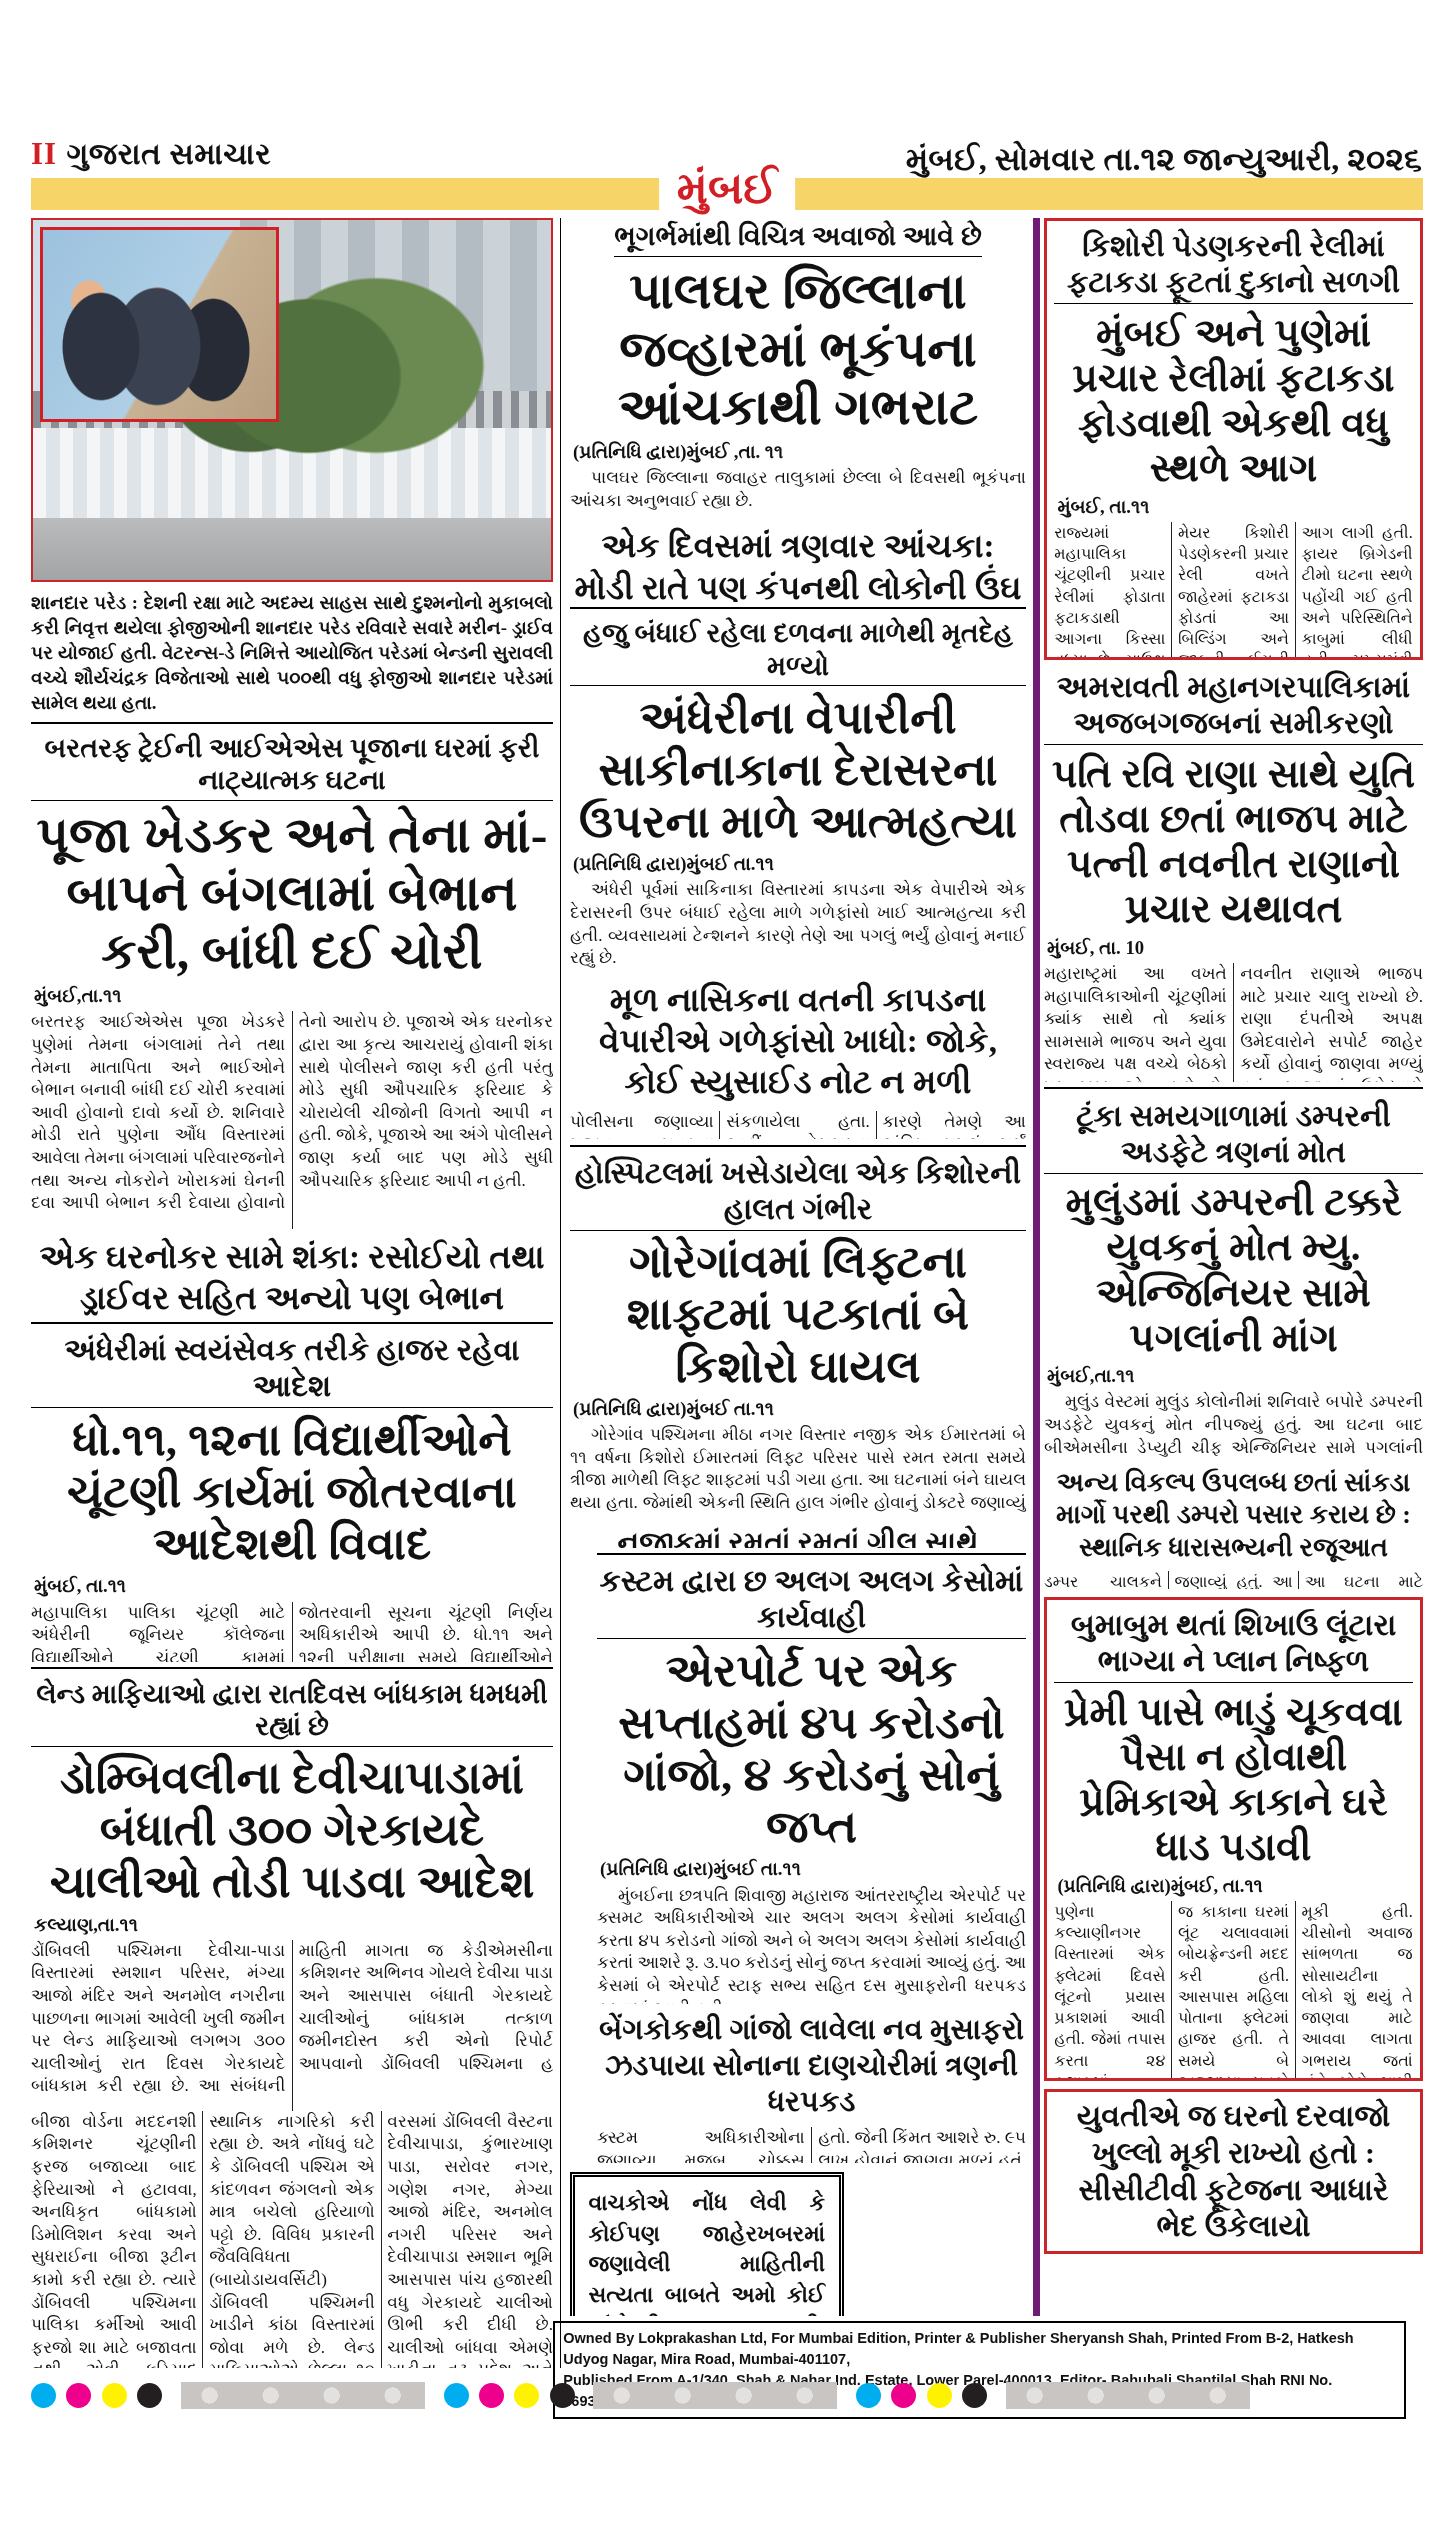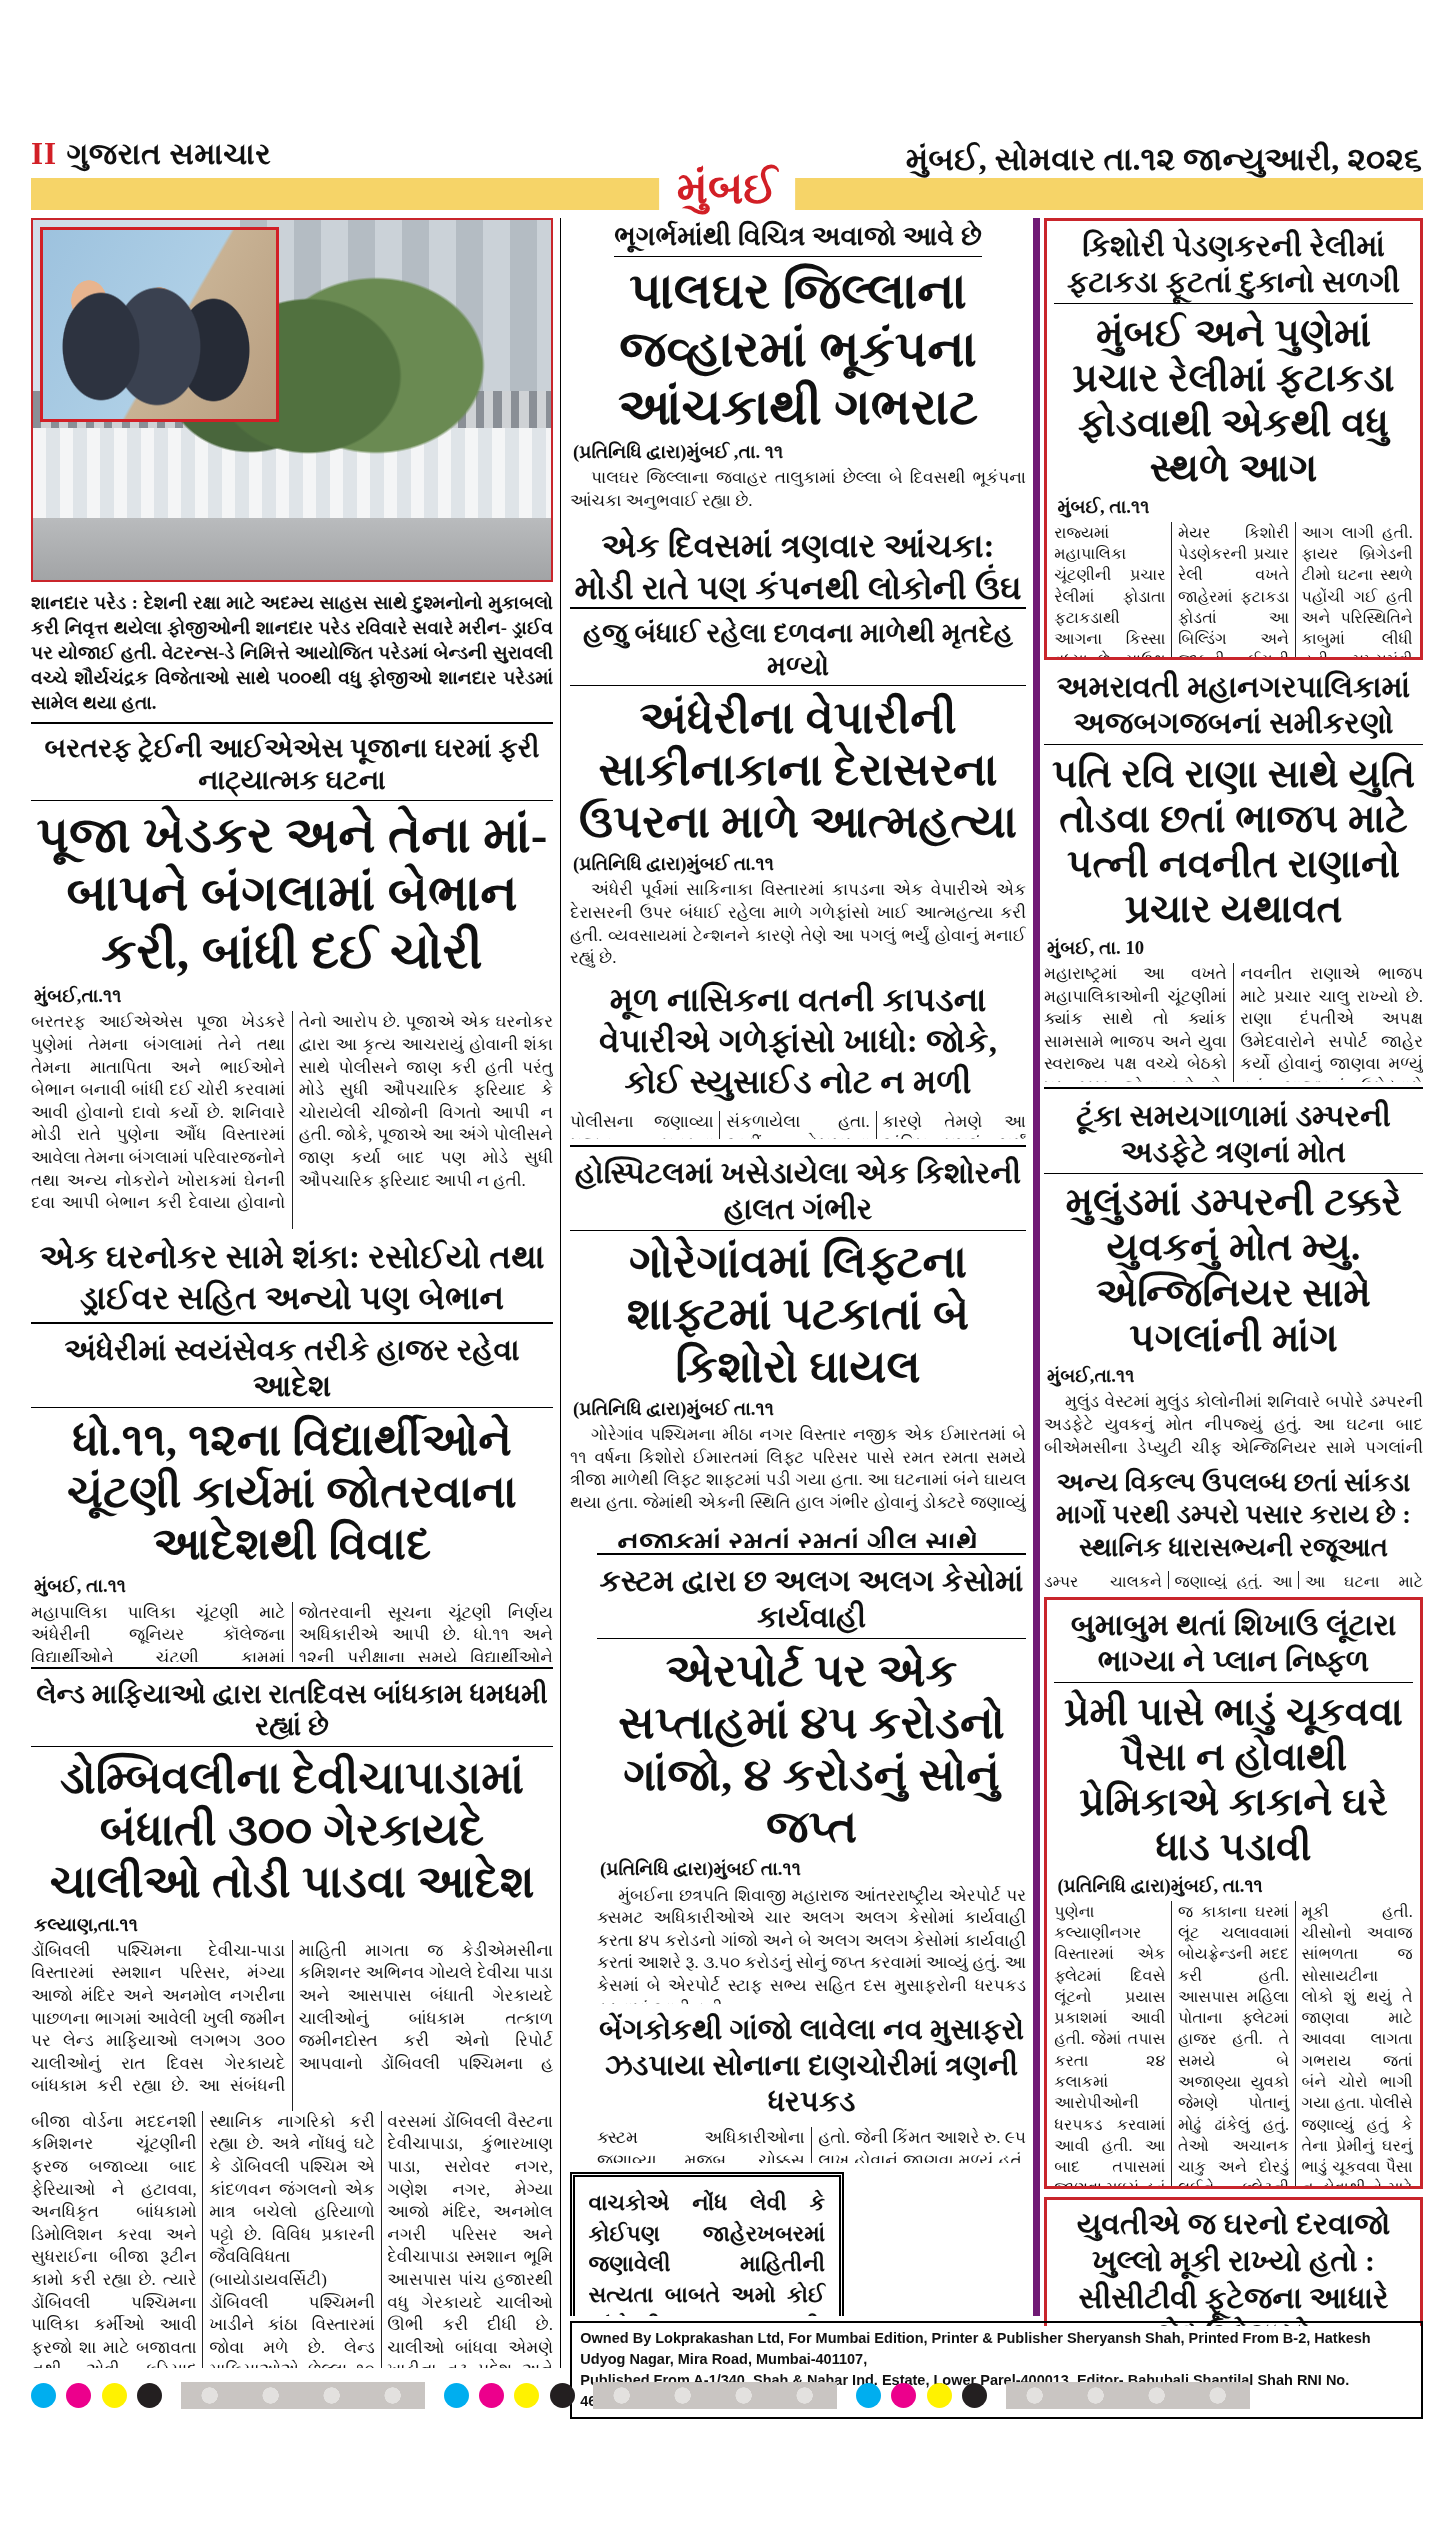"બુમાબુમ થતાં શિખાઉ લૂંટારા ભાગ્યા" div.article { height: 592px -> 484px }
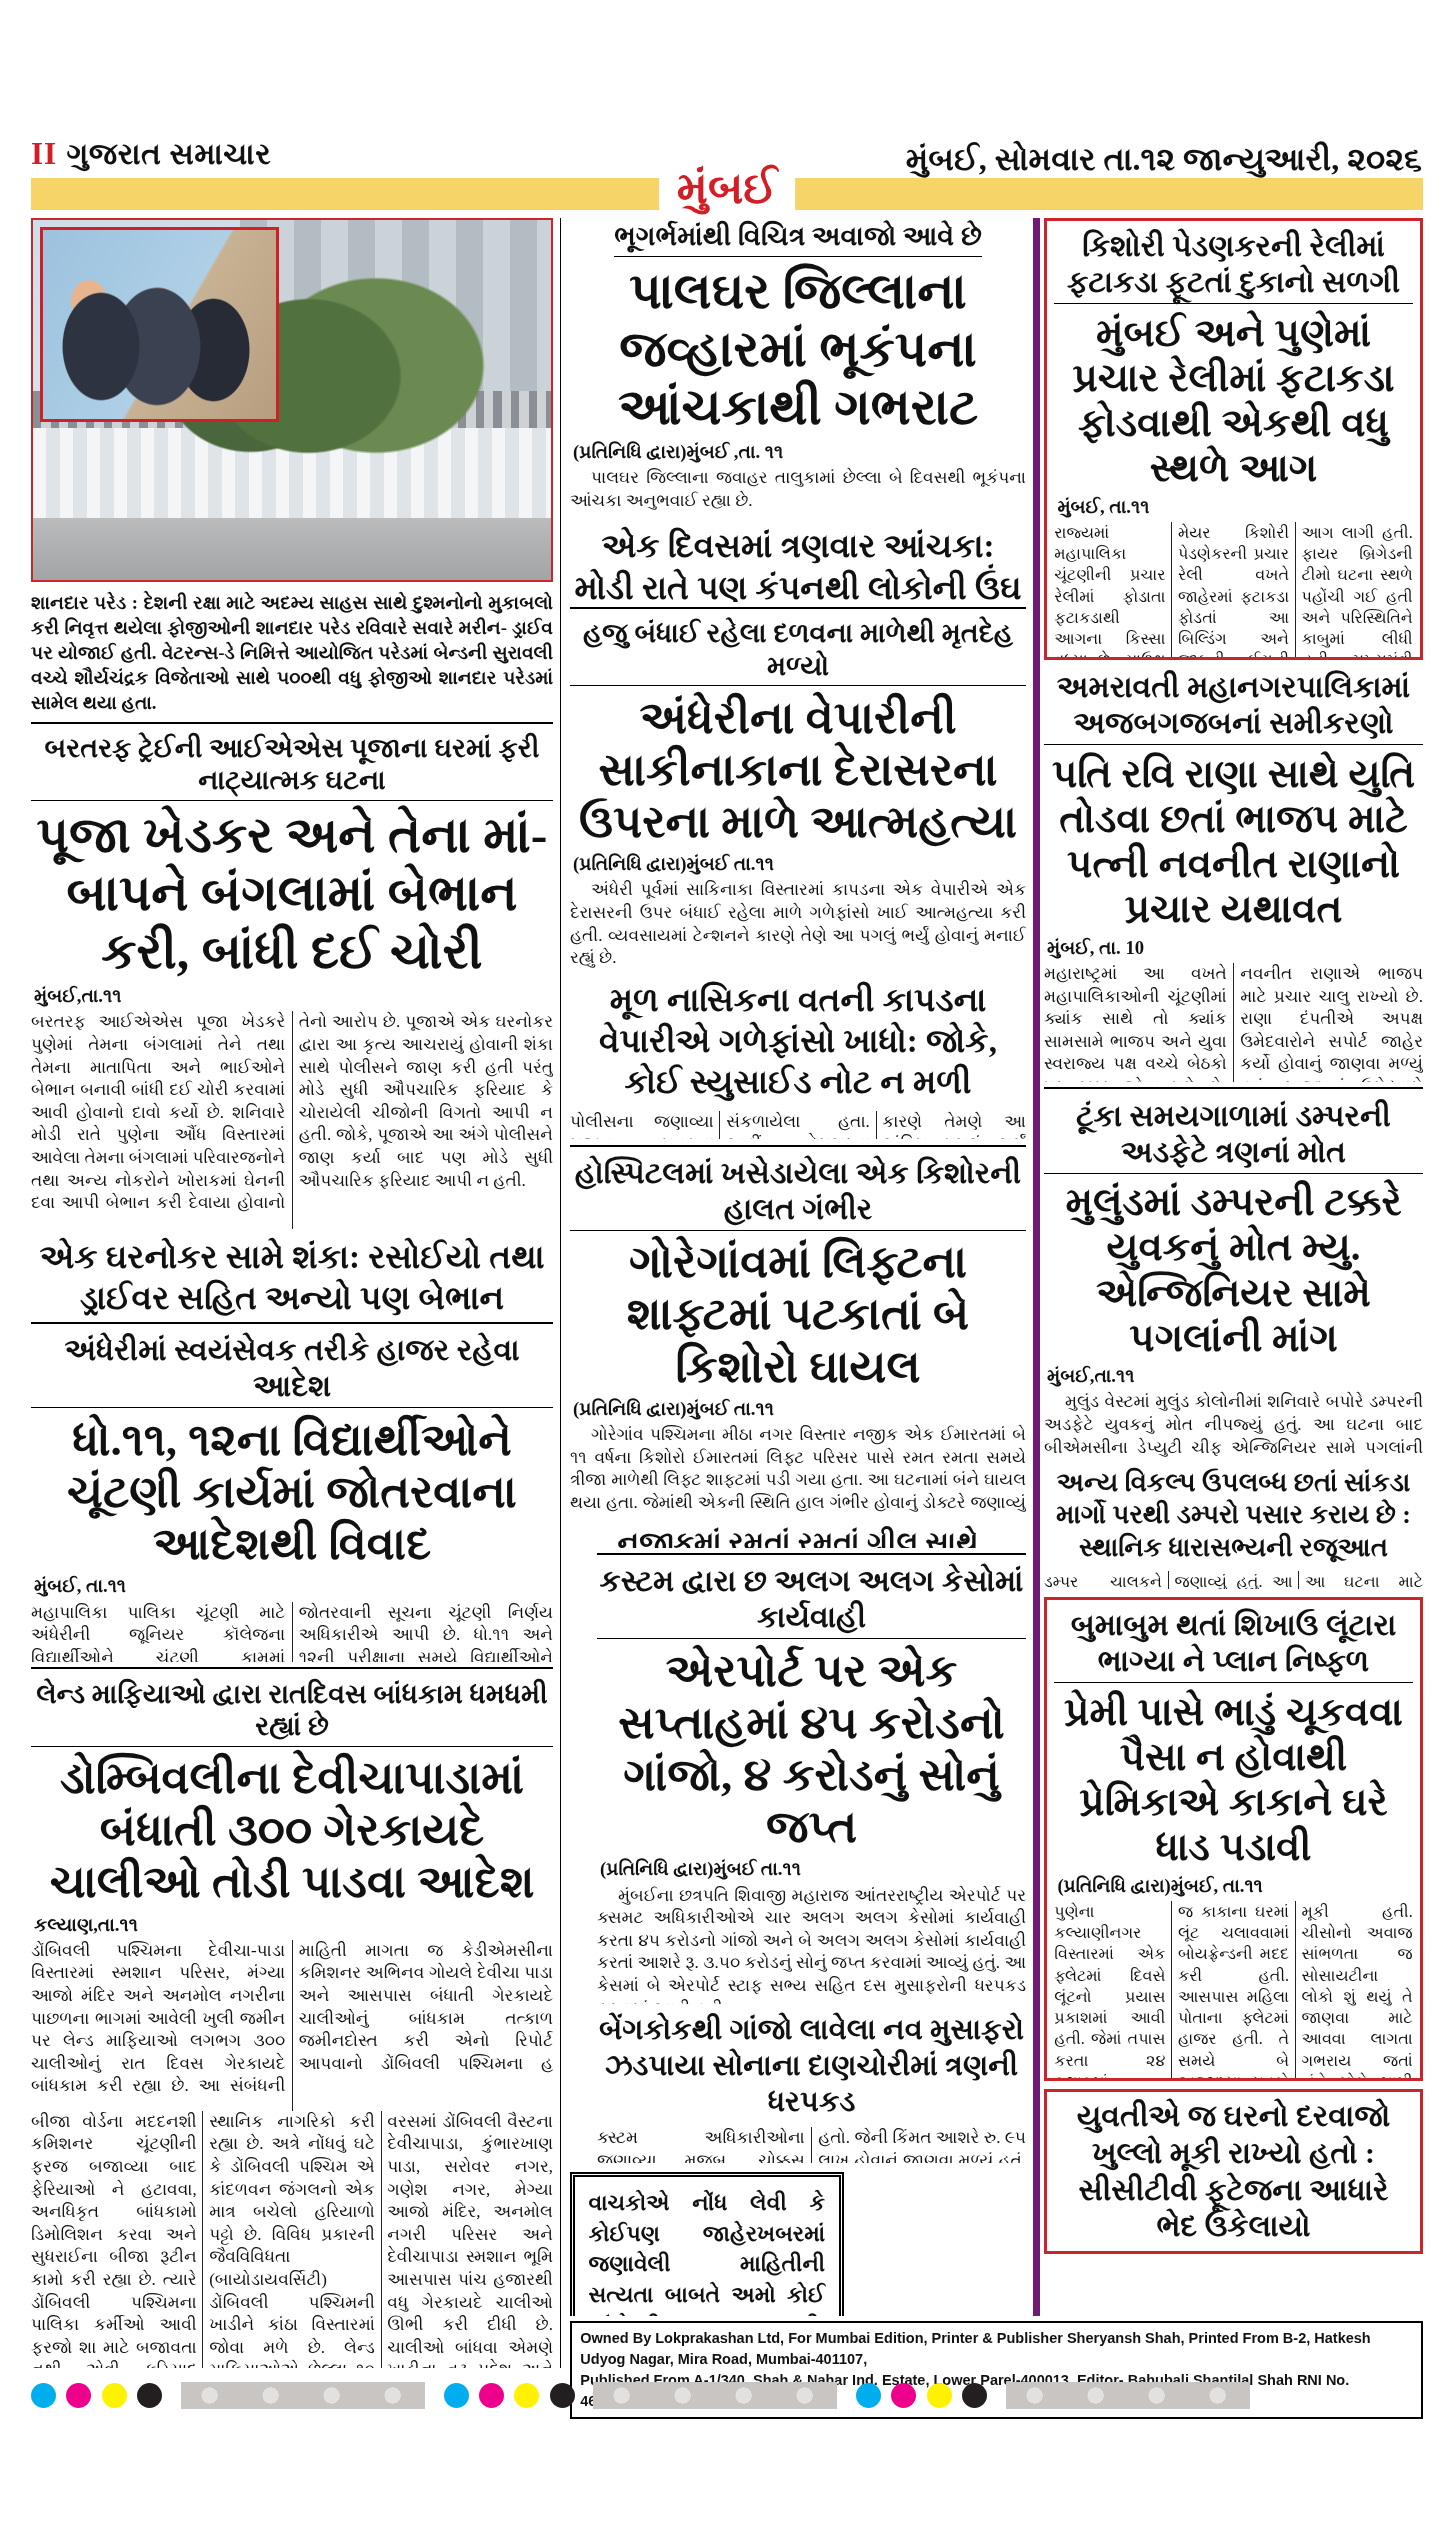"Owned By Lokprakashan Ltd, For" .publisher { left: 570px -> 553px }
